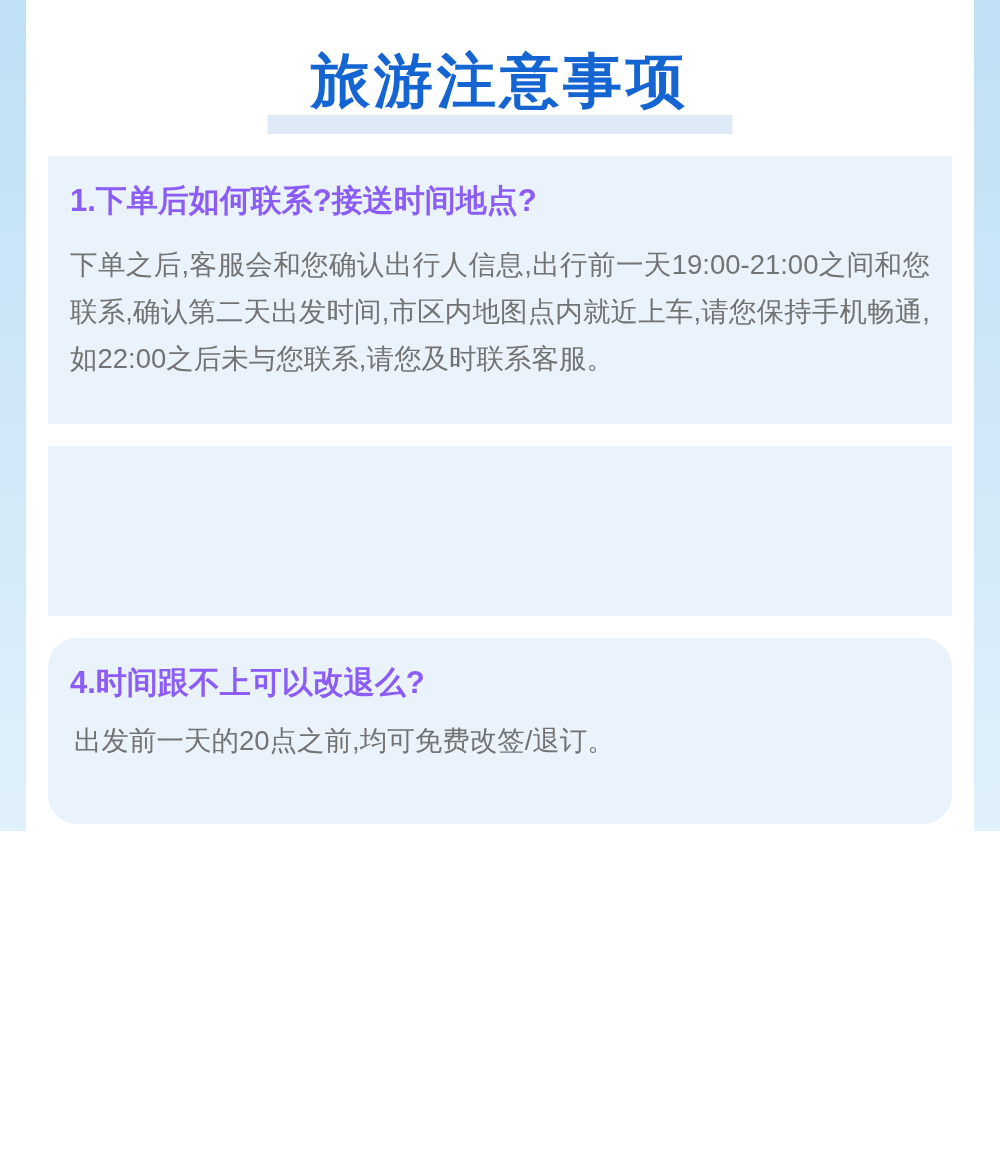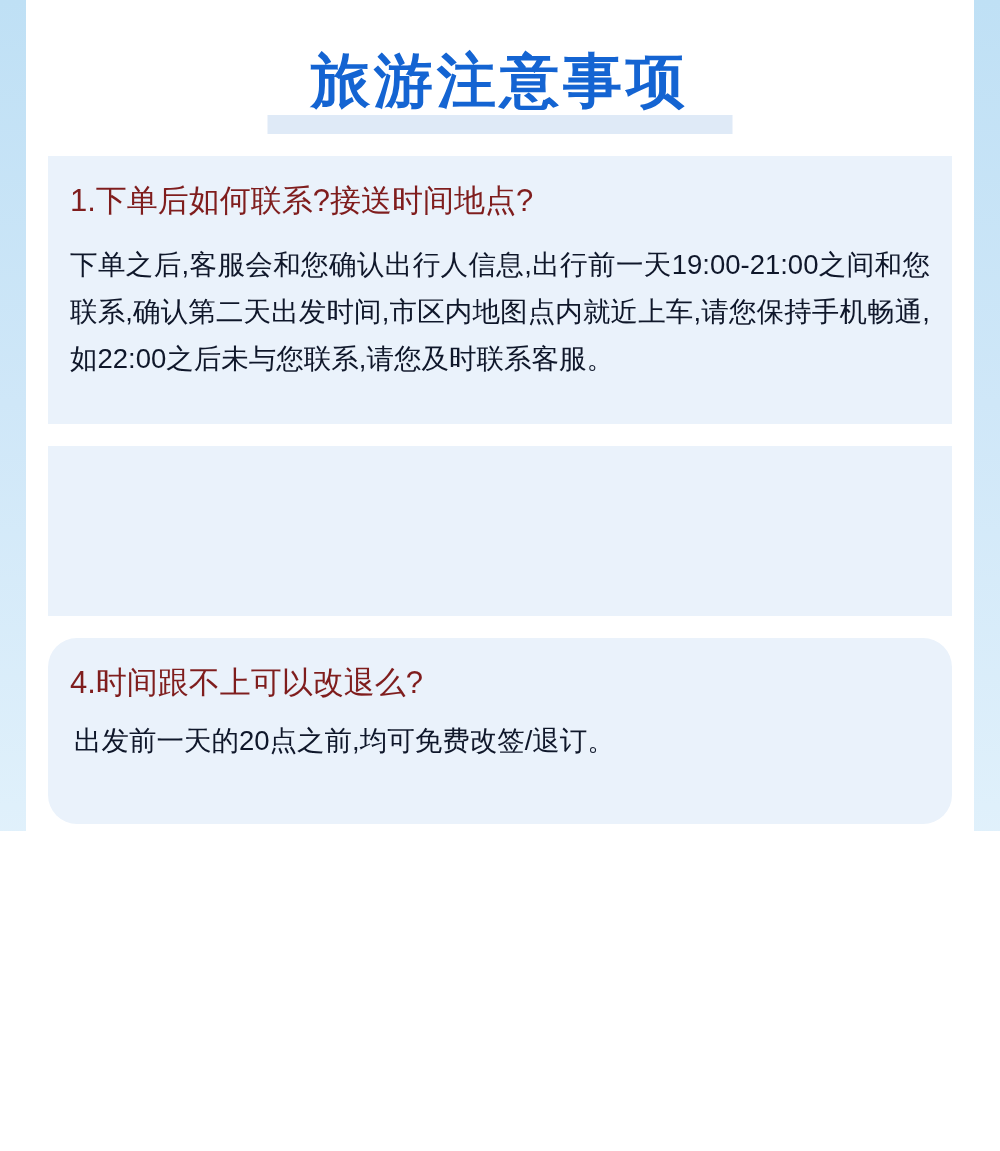"1.下单后如何联系?接送时间地点?" .qa-question { color: #7f1d1d -> #8b5cf6; font-weight: normal -> bold }
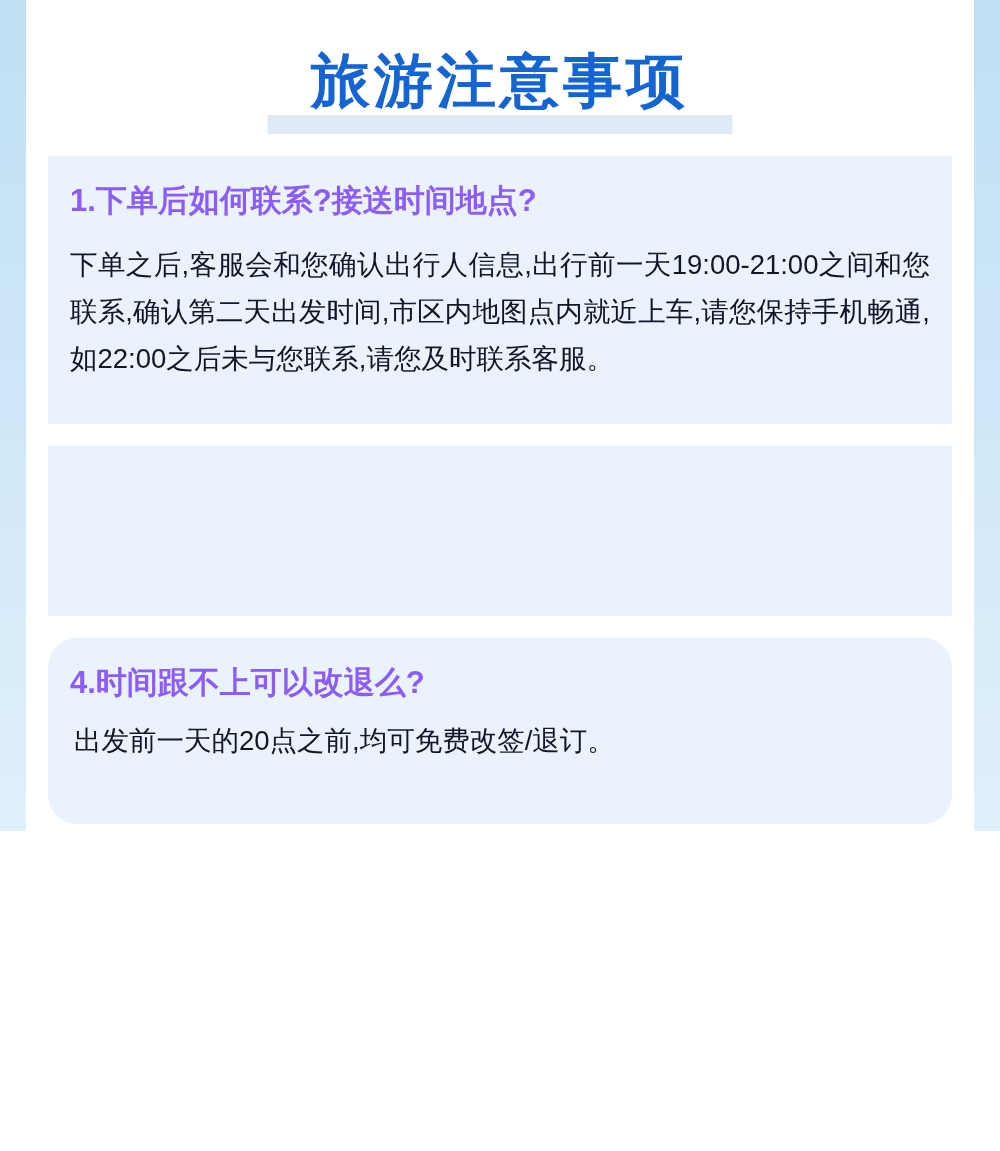"下单之后,客服会和您确认出行人信息,出行前一天19:00-21:00之间和您联系" .qa-answer { color: #0f172a -> #737373 }
